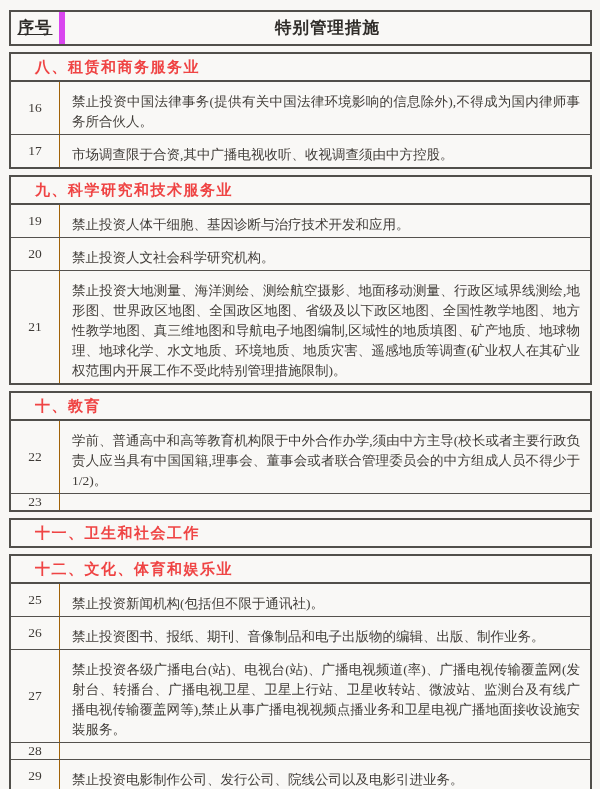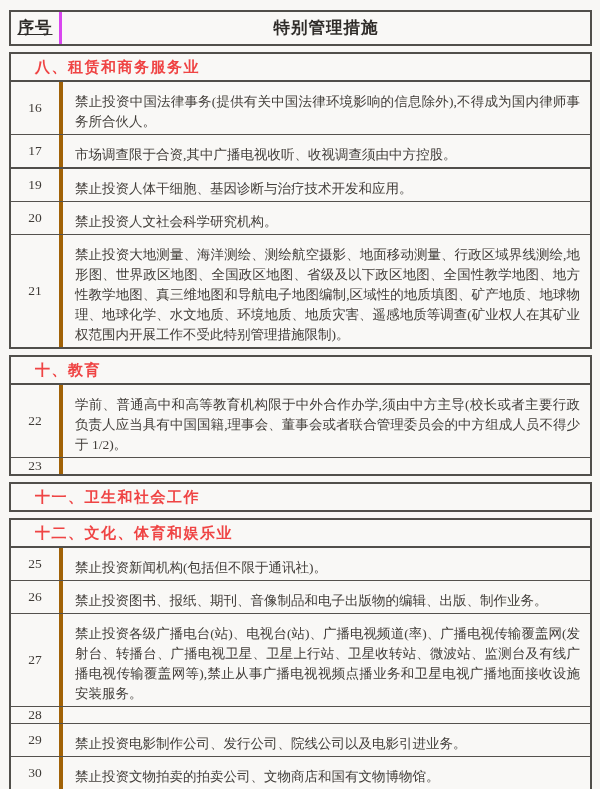"序号" .hcell.num { border-right: 3px solid #d946ef -> 6px solid #d946ef }
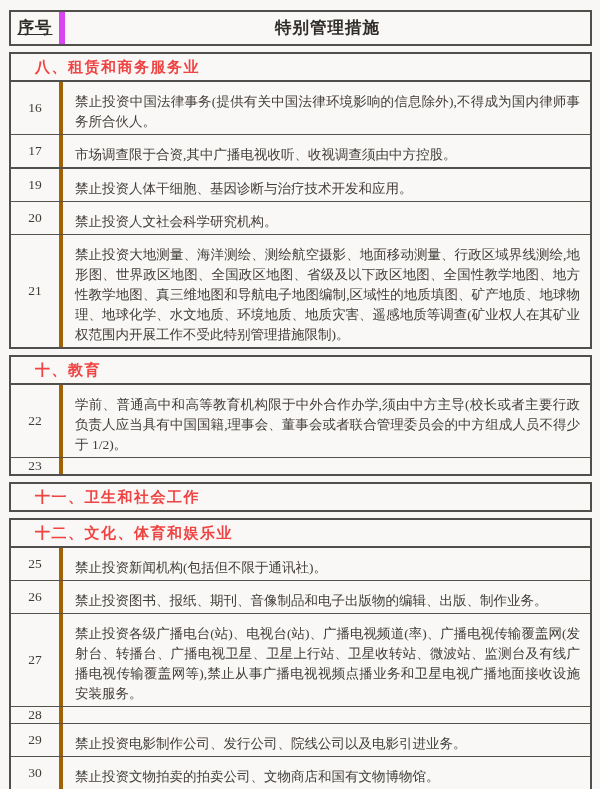"16" .cell-num { border-right: 4px solid #a16207 -> 1px solid #a16207 }
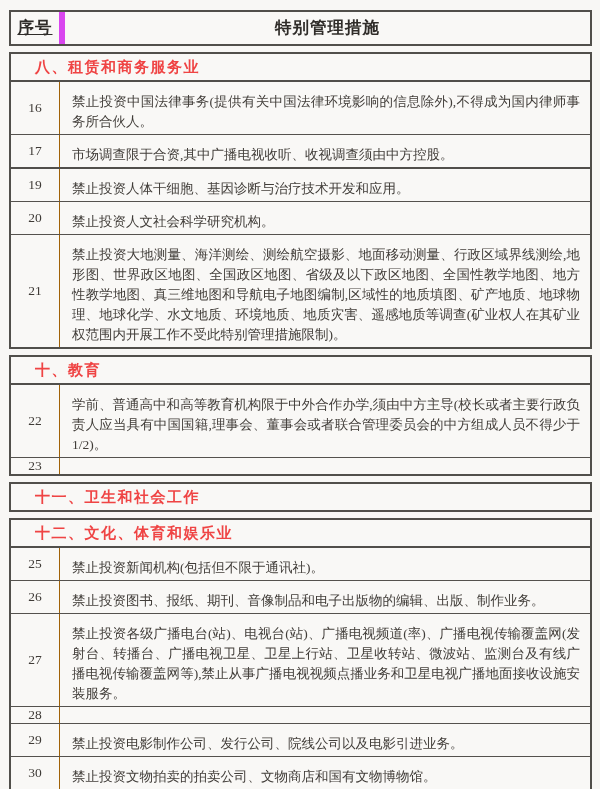"九、科学研究和技术服务业" div.block { html: none -> <div>九、科学研究和技术服务业</div> }
